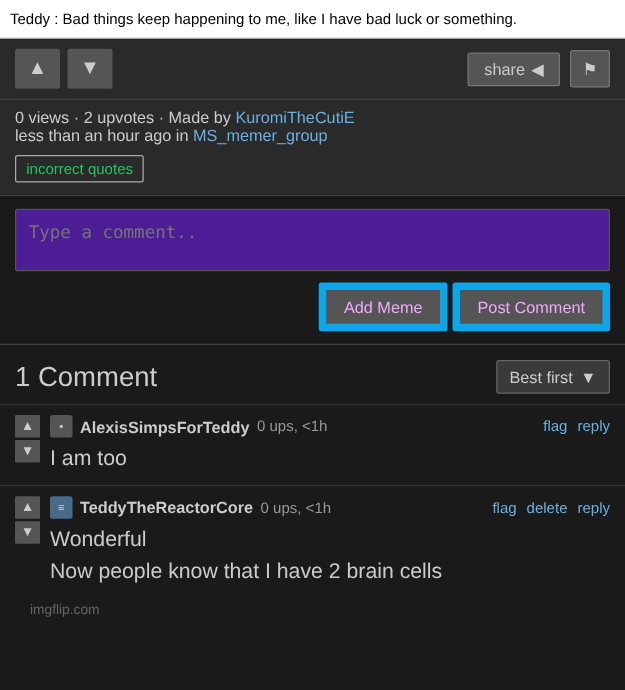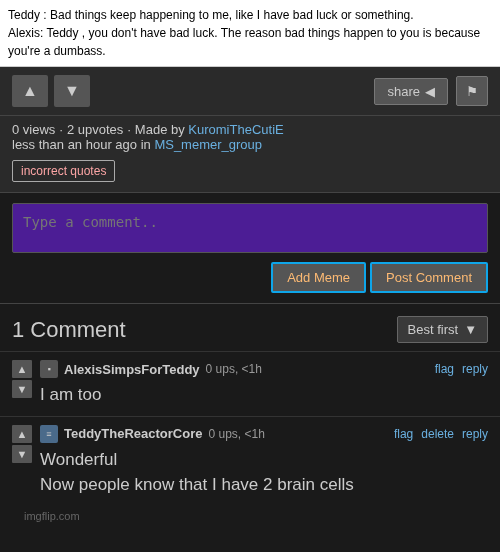"Alexis: Teddy , you don't" div { html: <div>Alexis: Teddy , you don't have bad luck. The reason bad things happen to you is because you're a dumbass.</div> -> none }
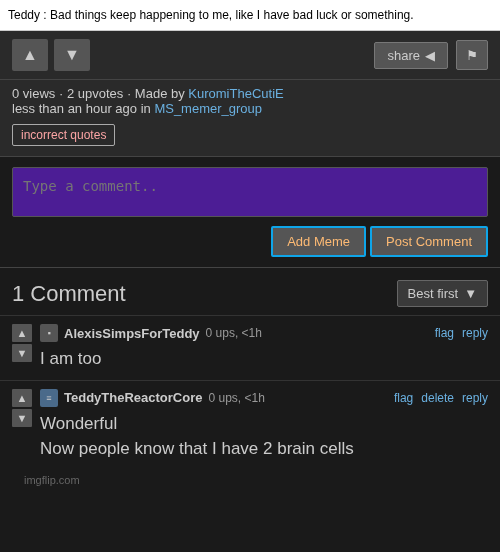"incorrect quotes" .tag-btn { color: #fca5a5 -> #22c55e }
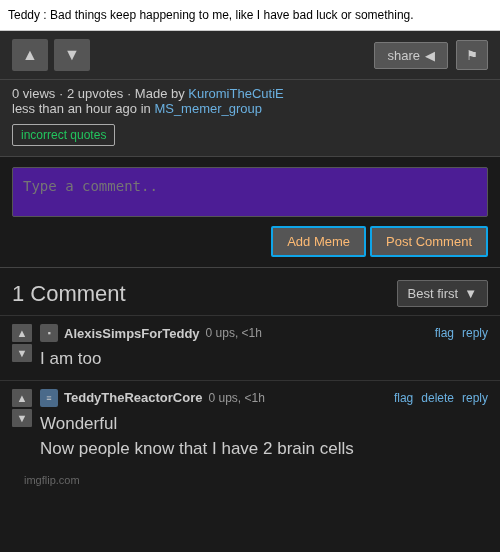"Add Meme" .comment-action-btn { border: 2px solid #0ea5e9 -> 6px solid #0ea5e9; color: #fdba74 -> #f0abfc }
